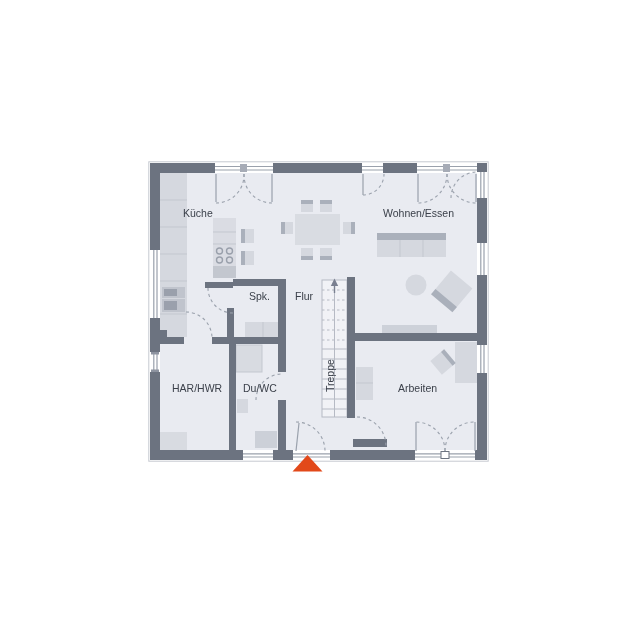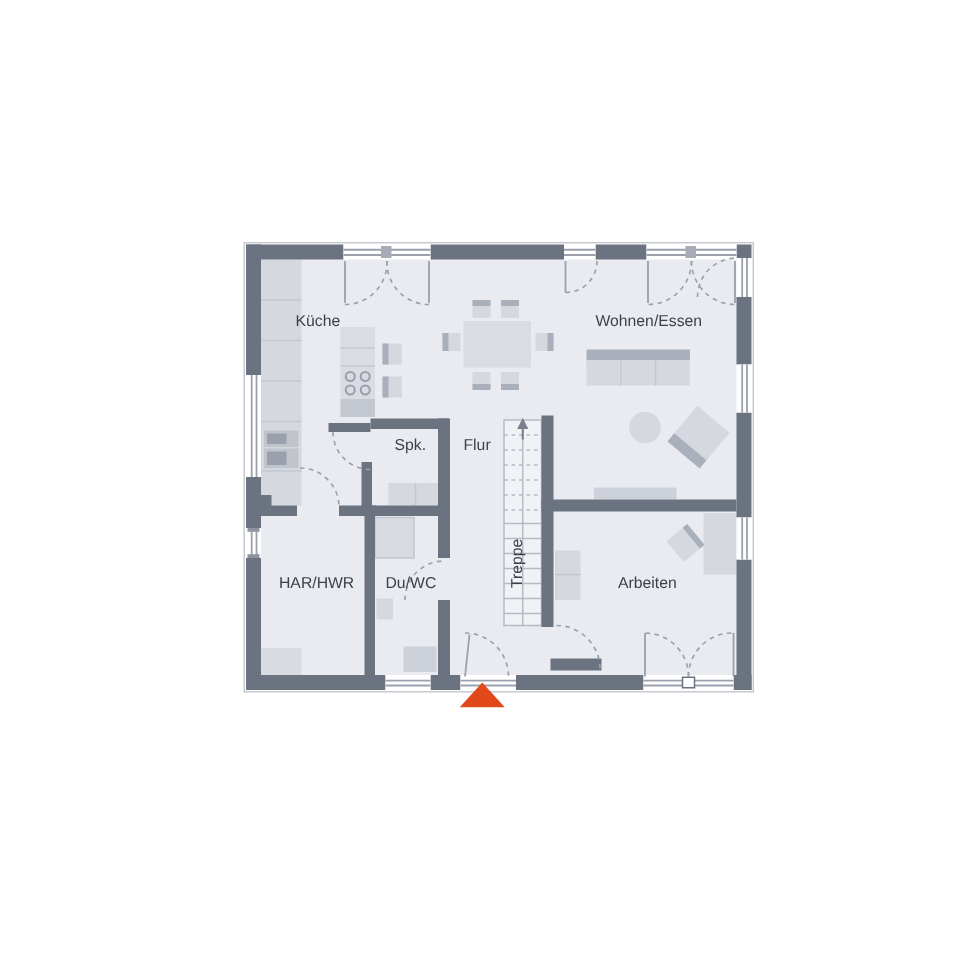"Küche" .canvas { margin-left: 14px -> none }
